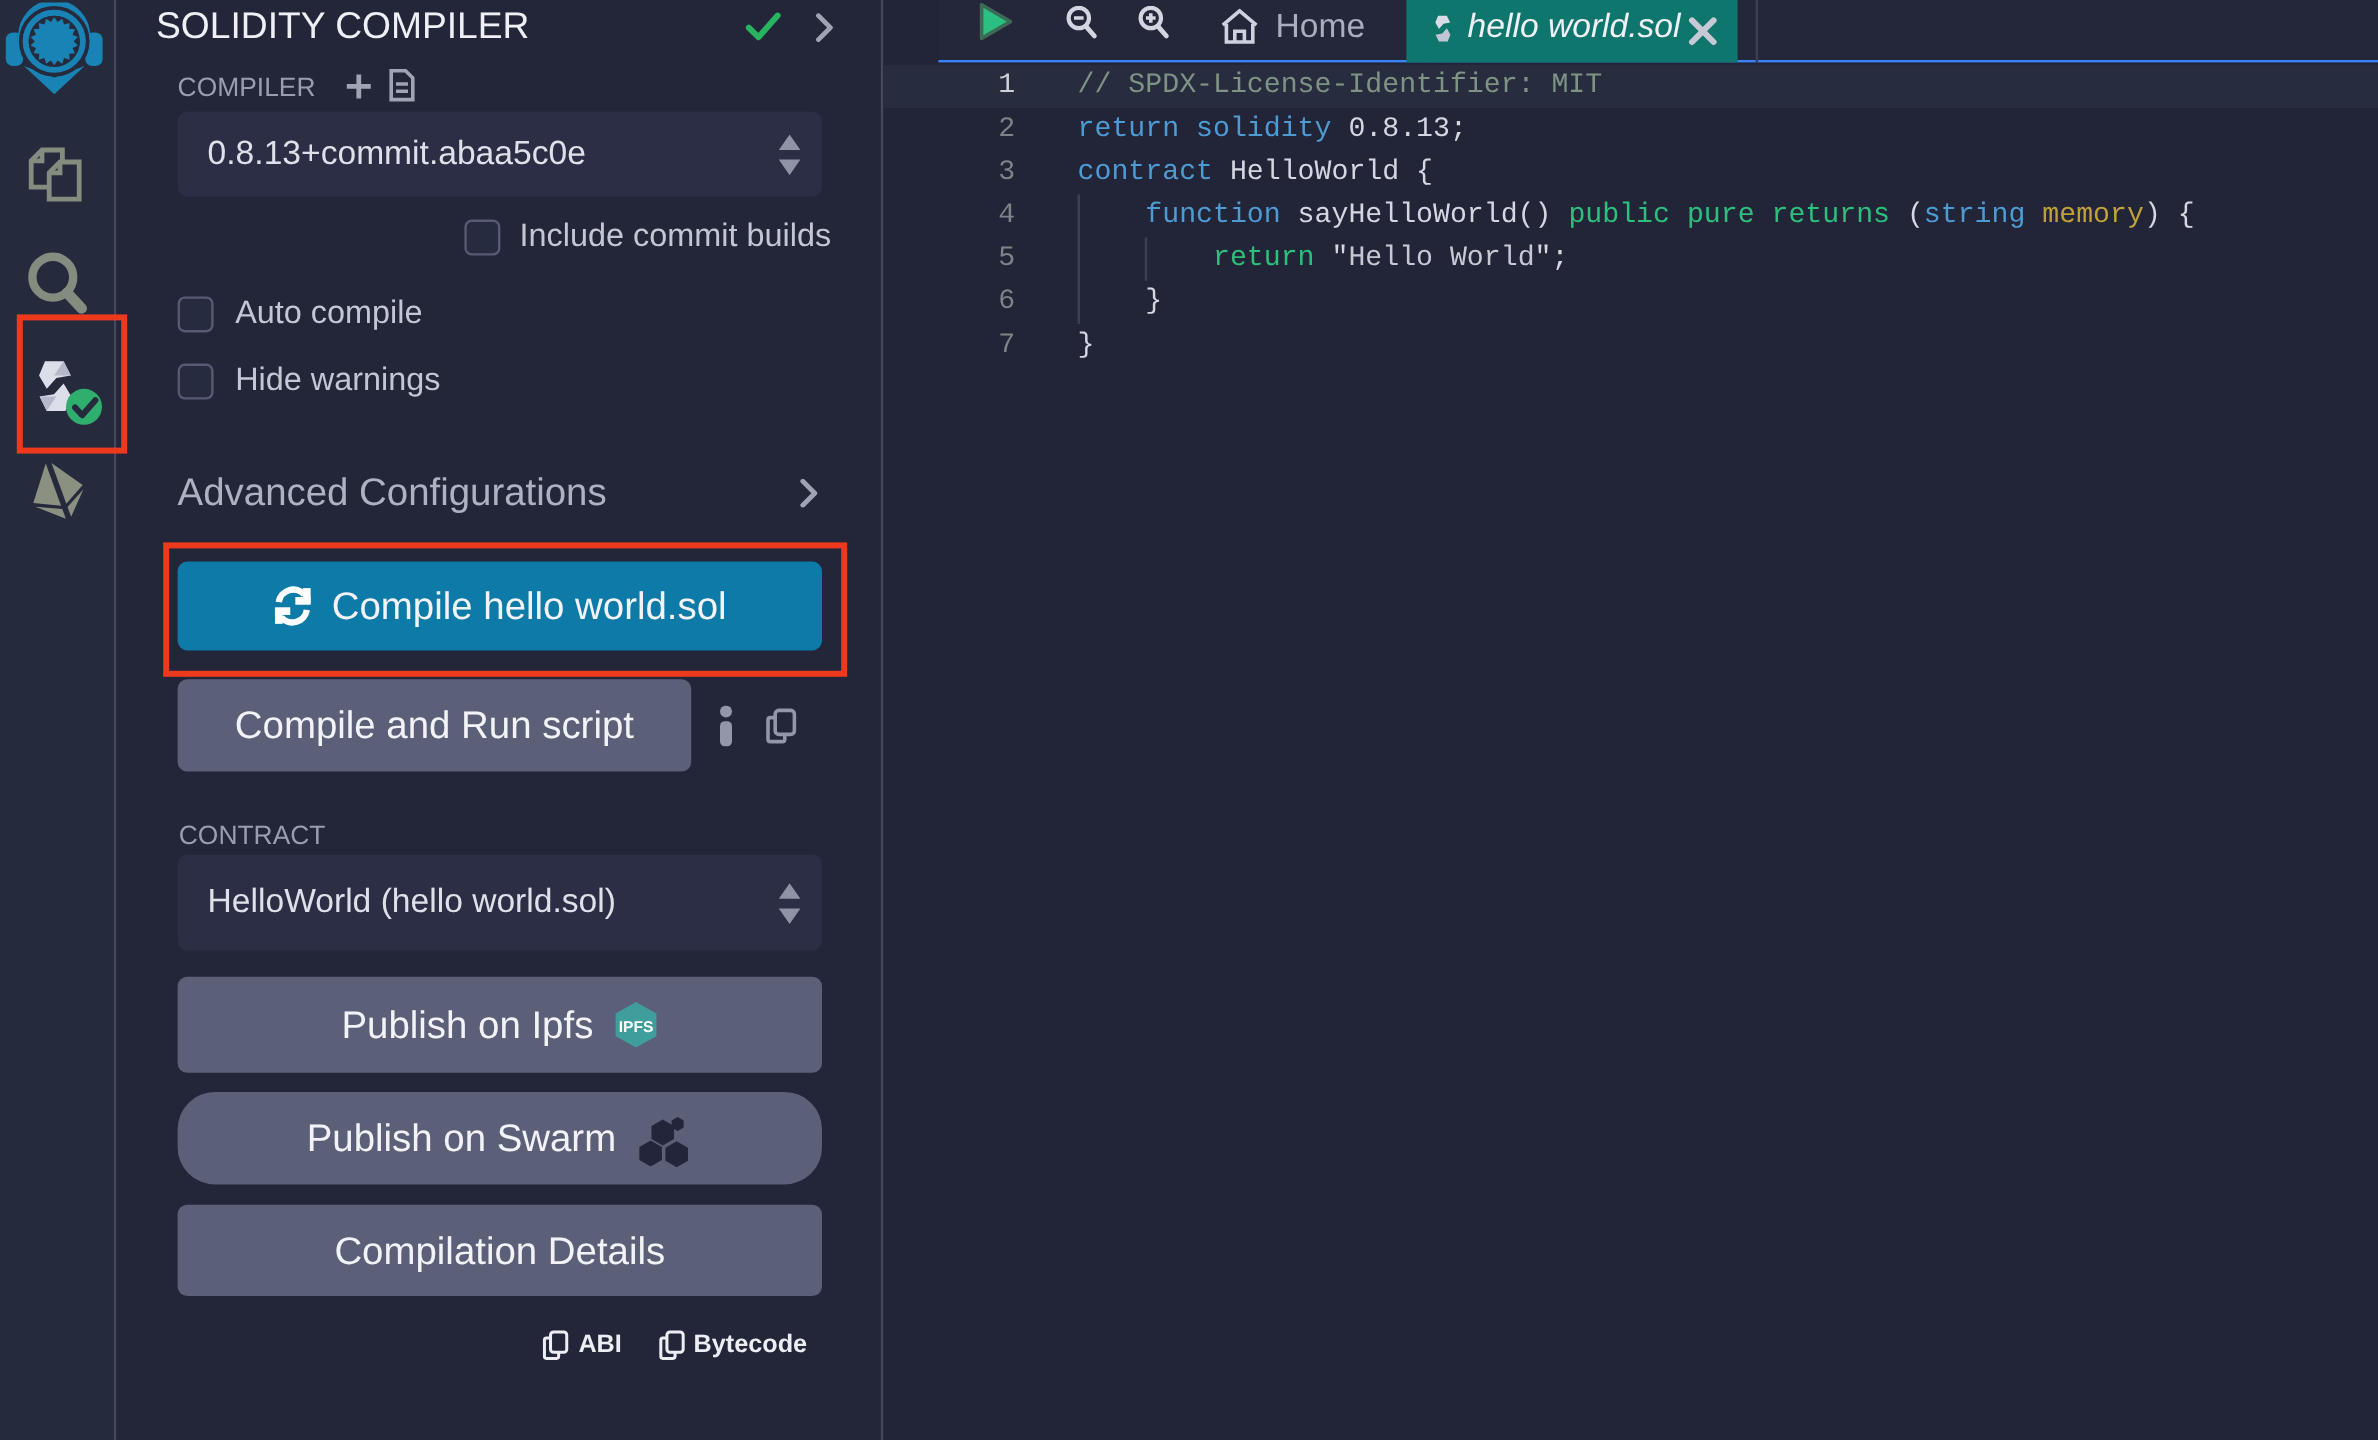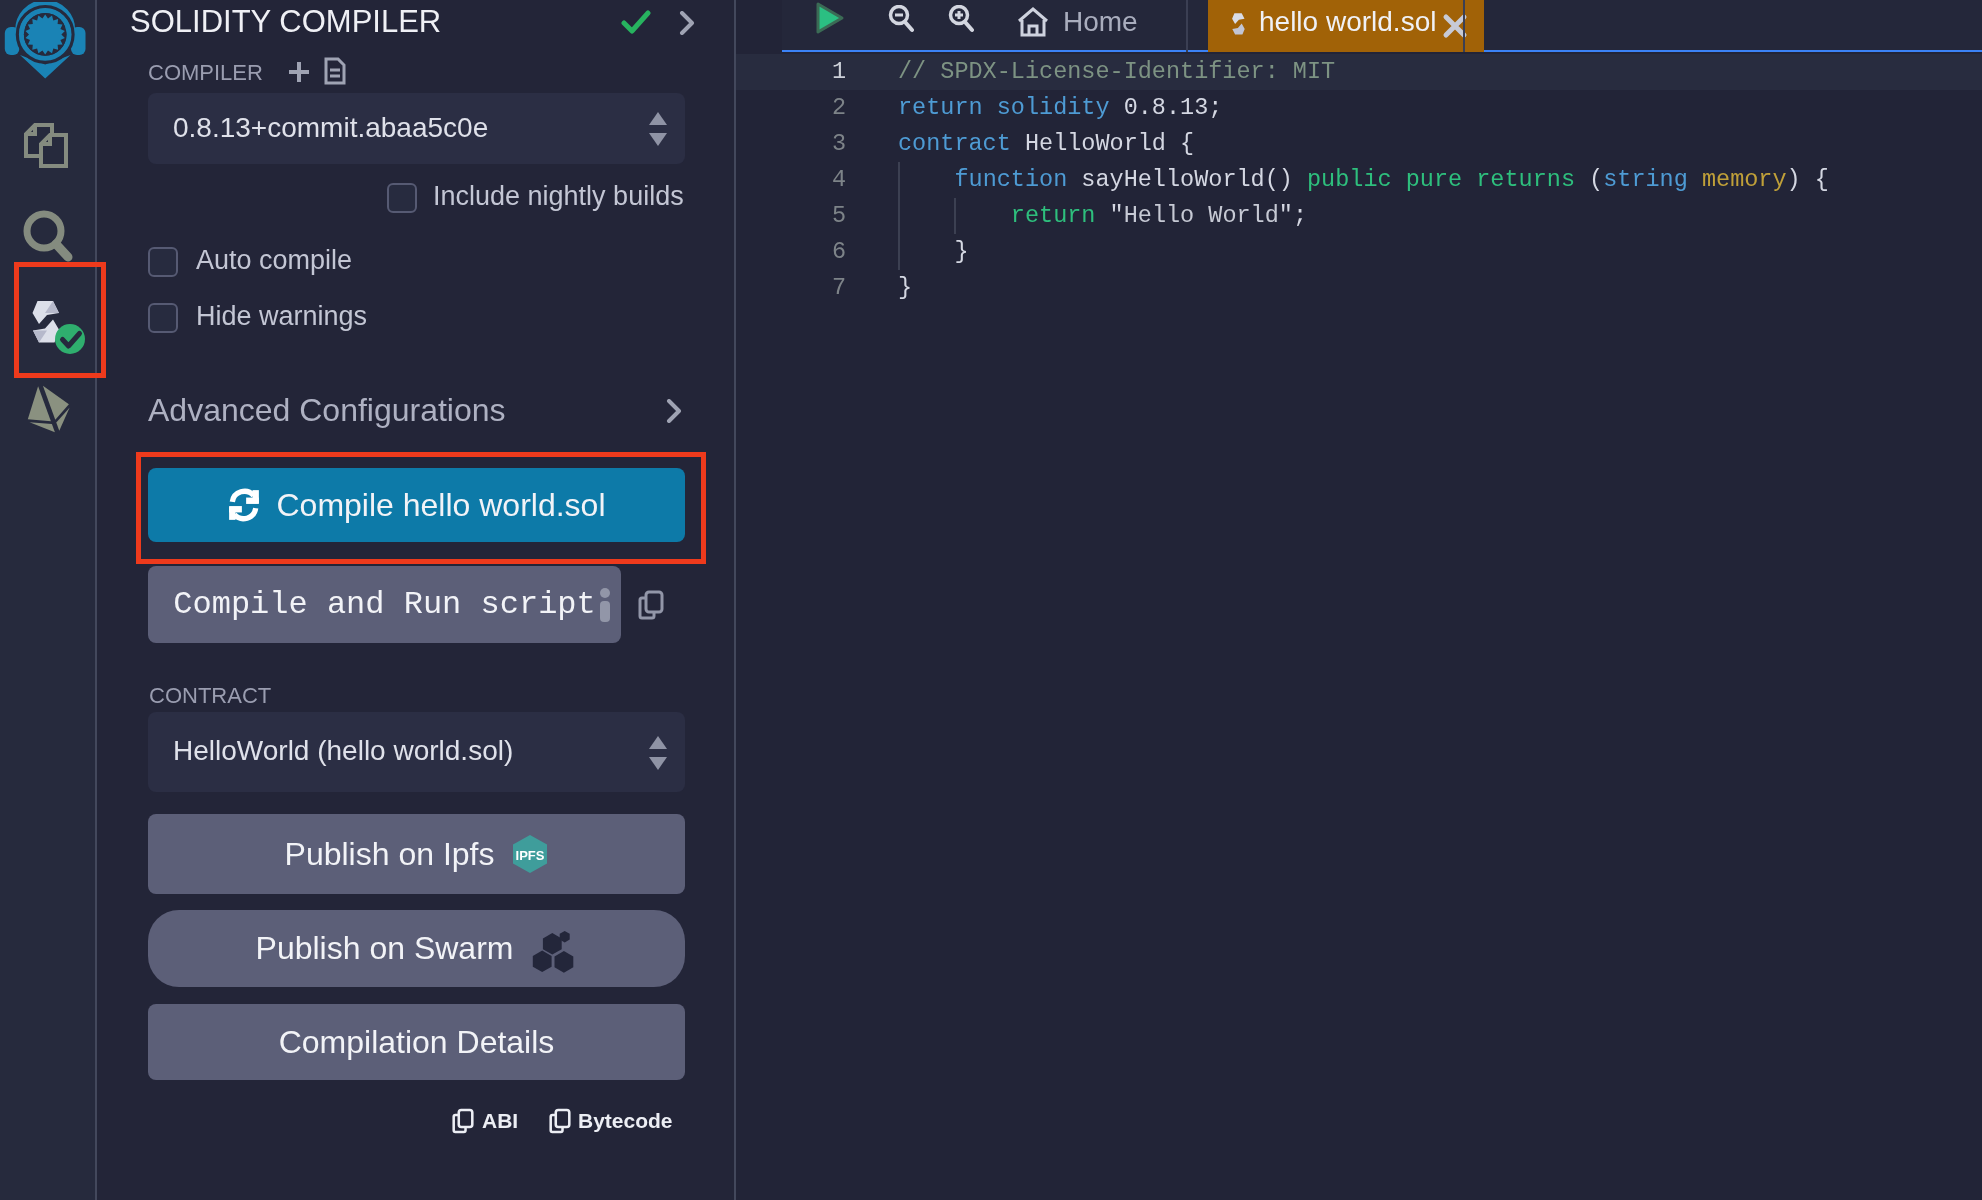"hello world.sol" #tab-active { background: #a16207 -> #0f766e; font-style: none -> italic; left: 426px -> 390px }
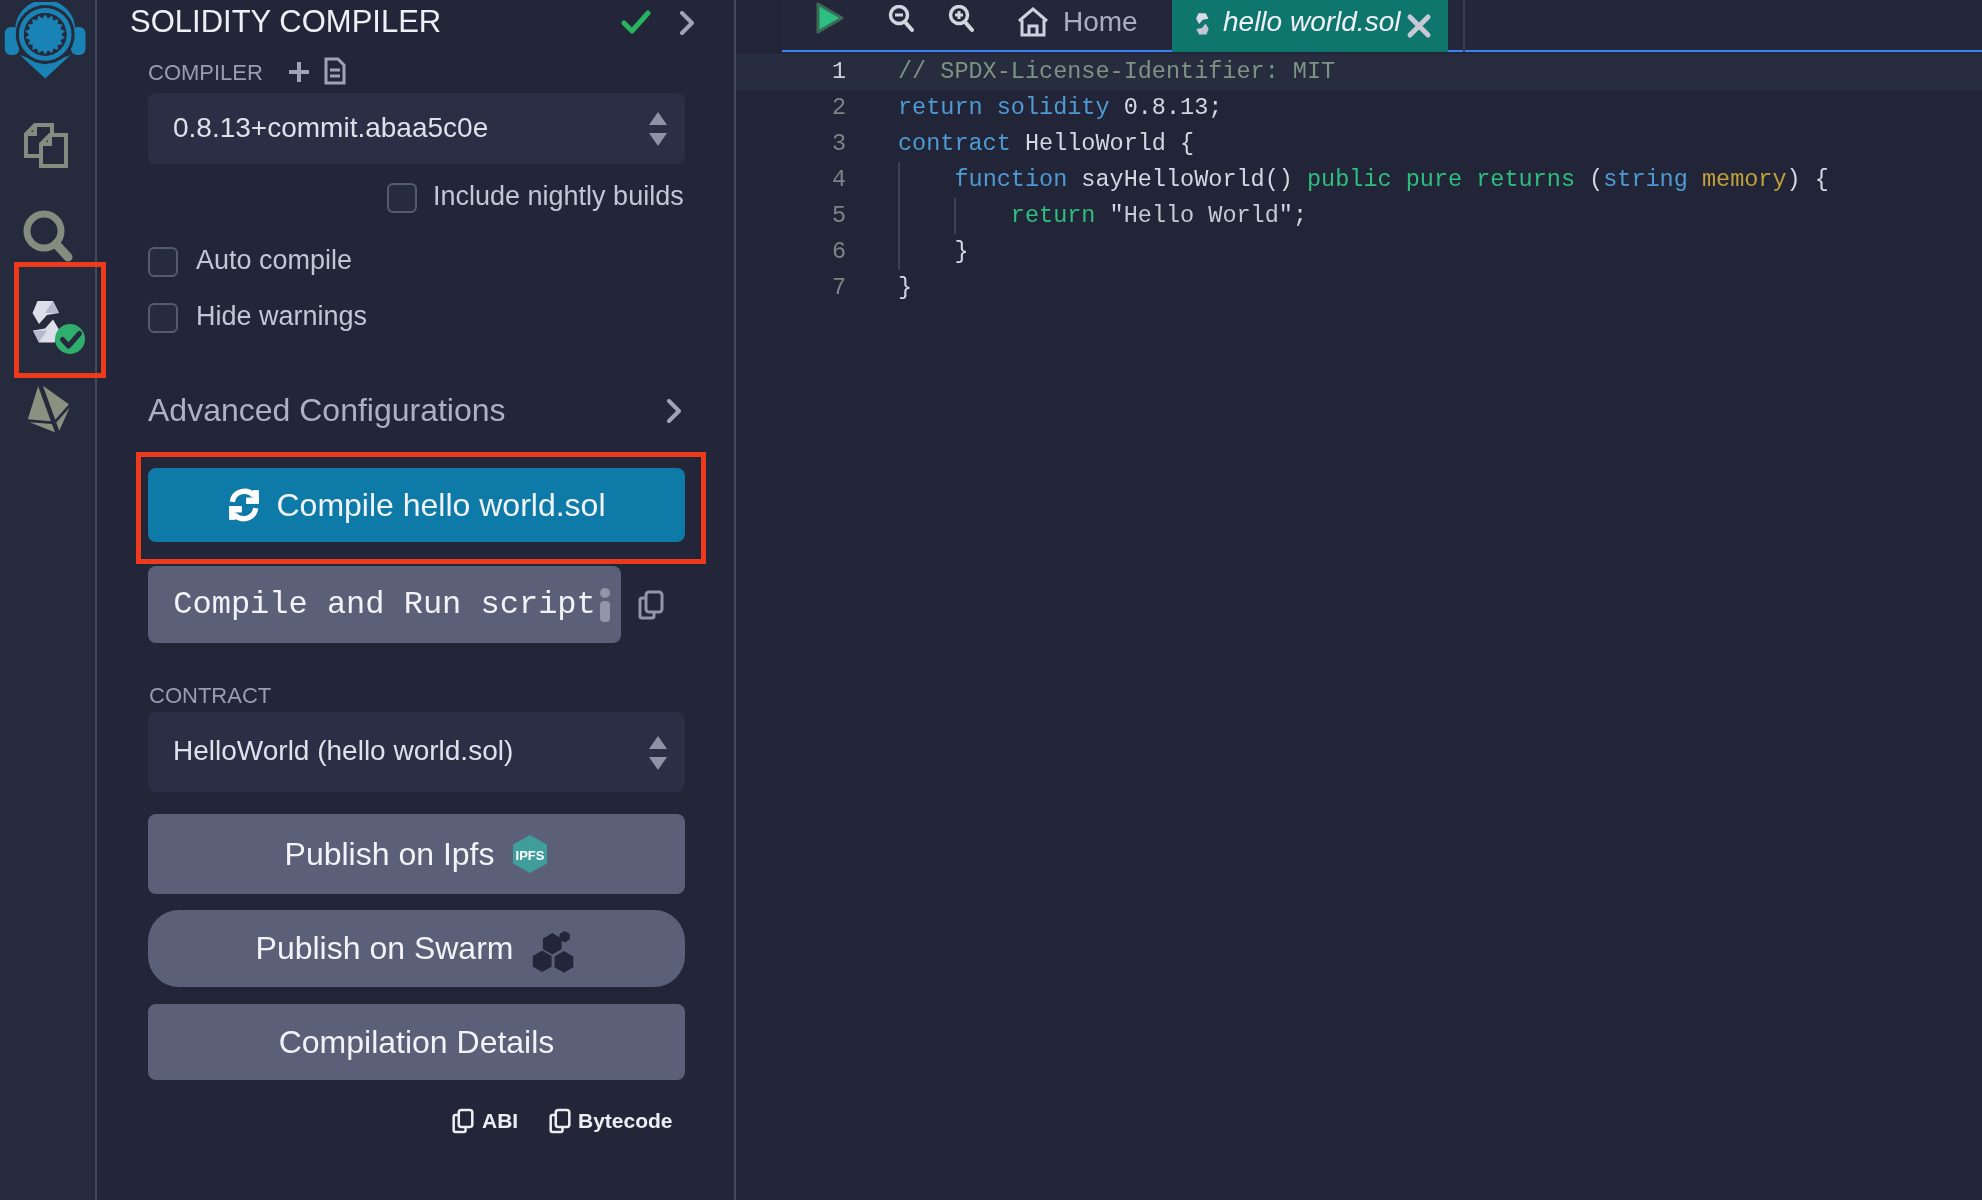"Include nightly builds" div.abs { text: nightly -> commit }
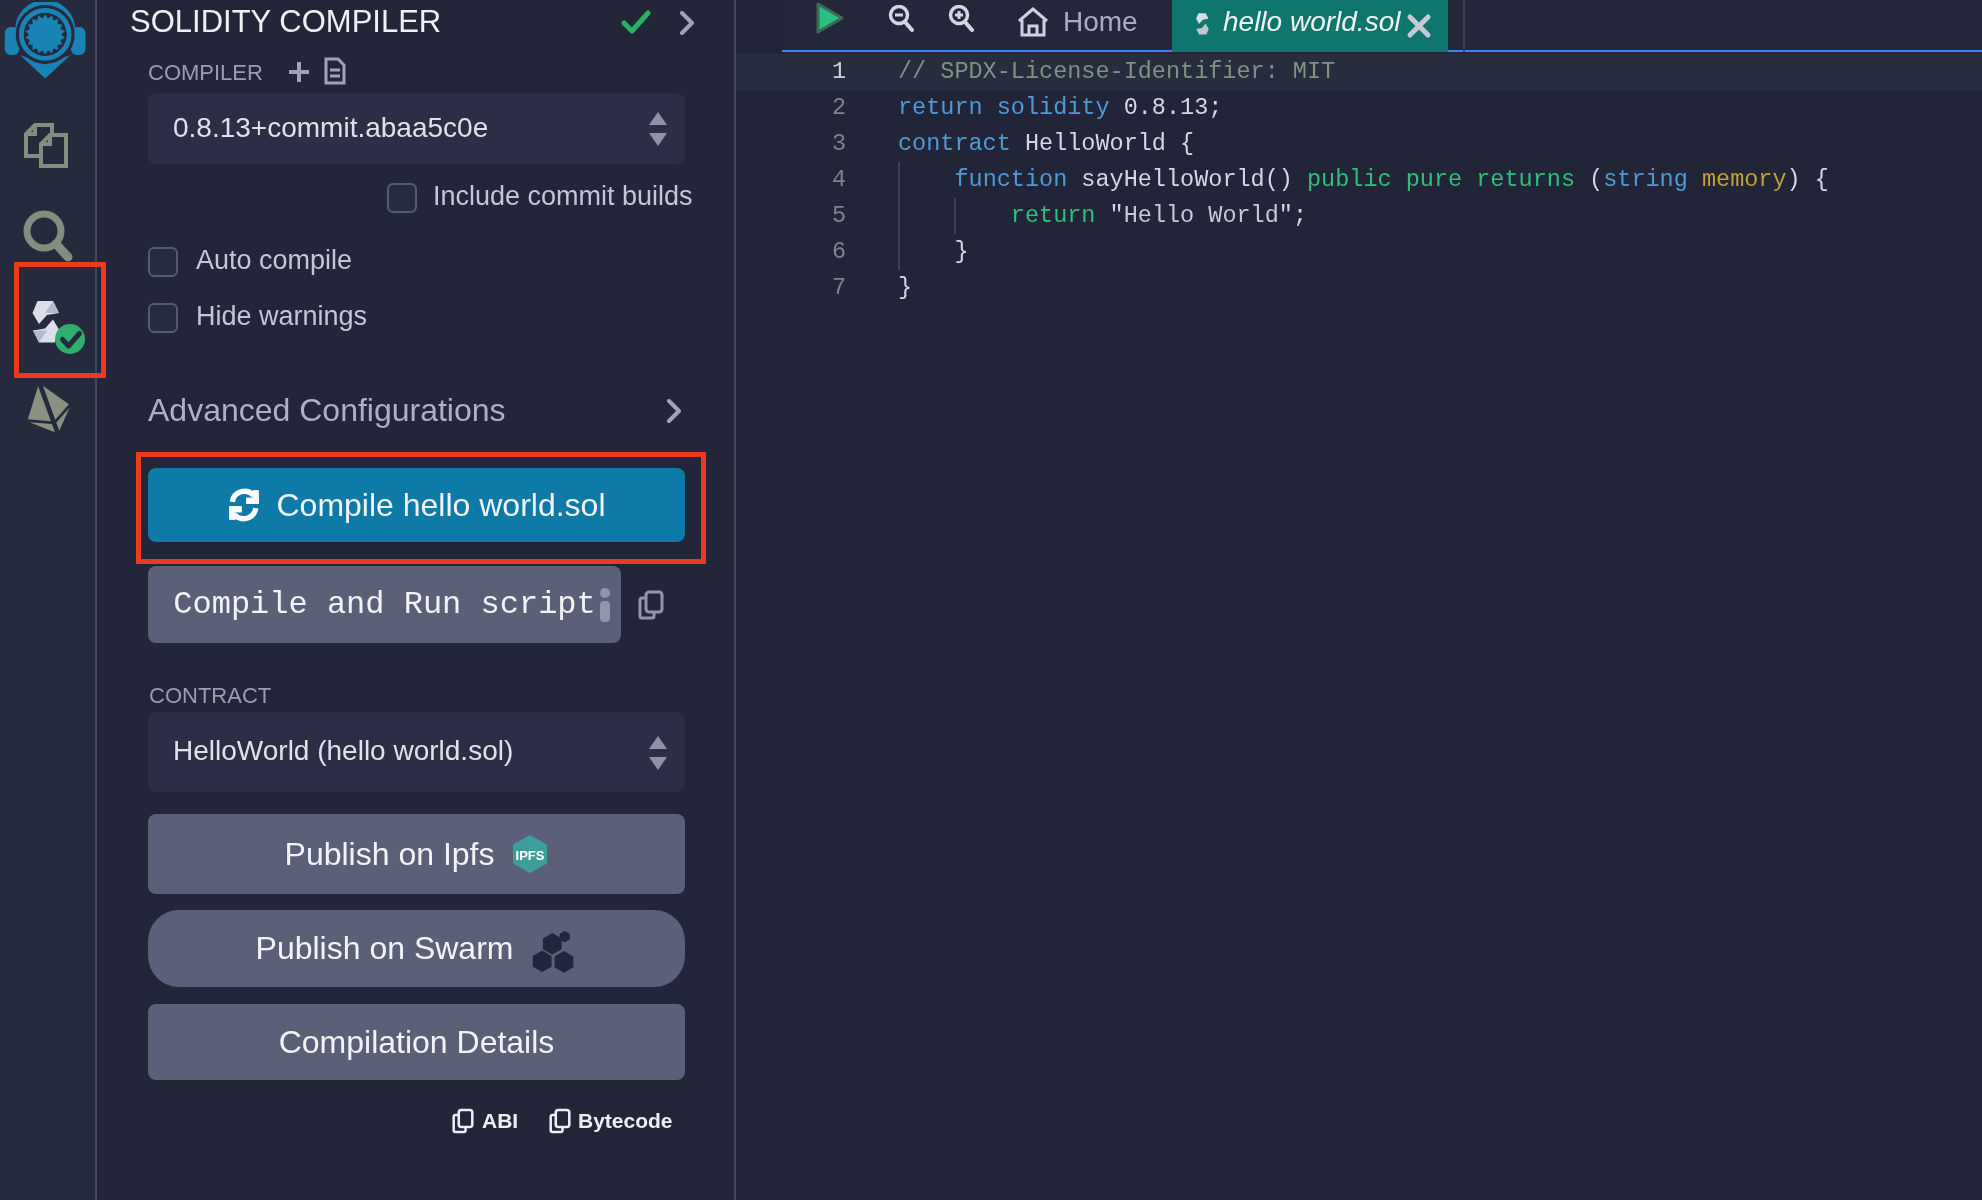"Compile and Run script" div.btn { font-family: Liberation Mono, monospace -> none; width: 473px -> 428px }
